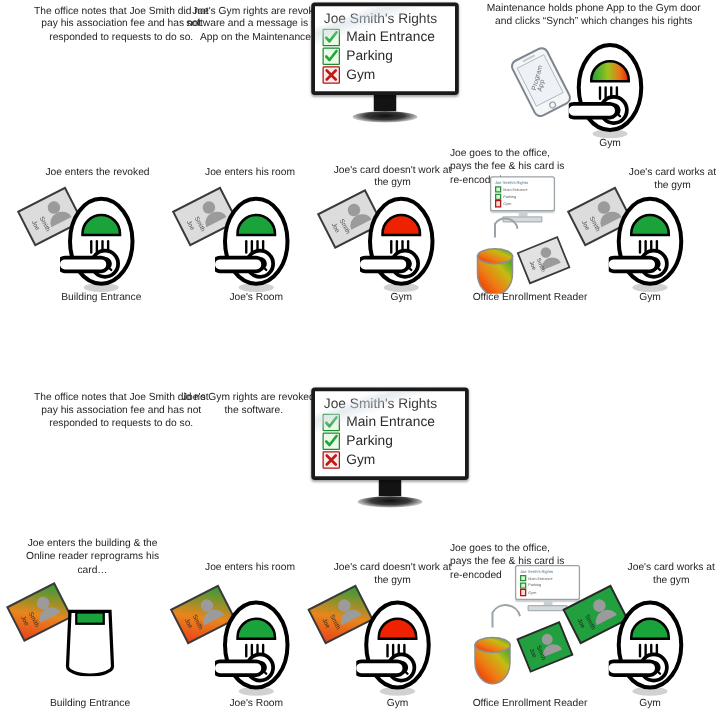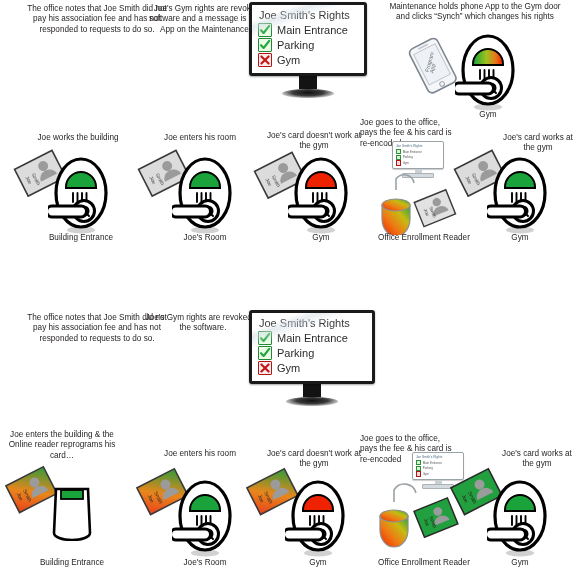"Joe works the building" div.caption { text: works the building -> enters the revoked }
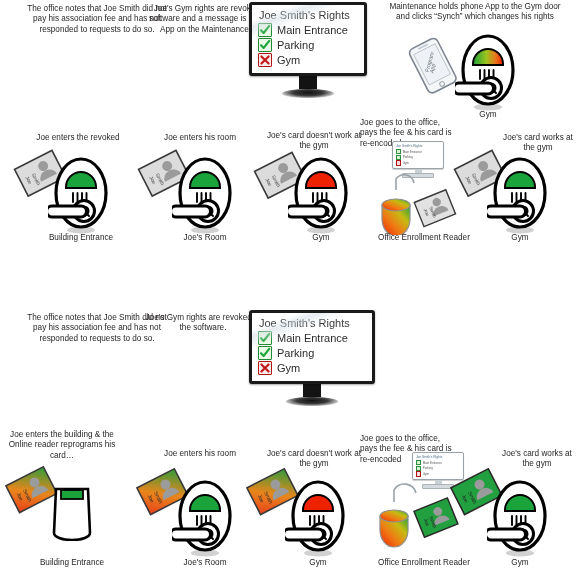"Joe enters the building &" div.caption { left: 0 -> 12px }
